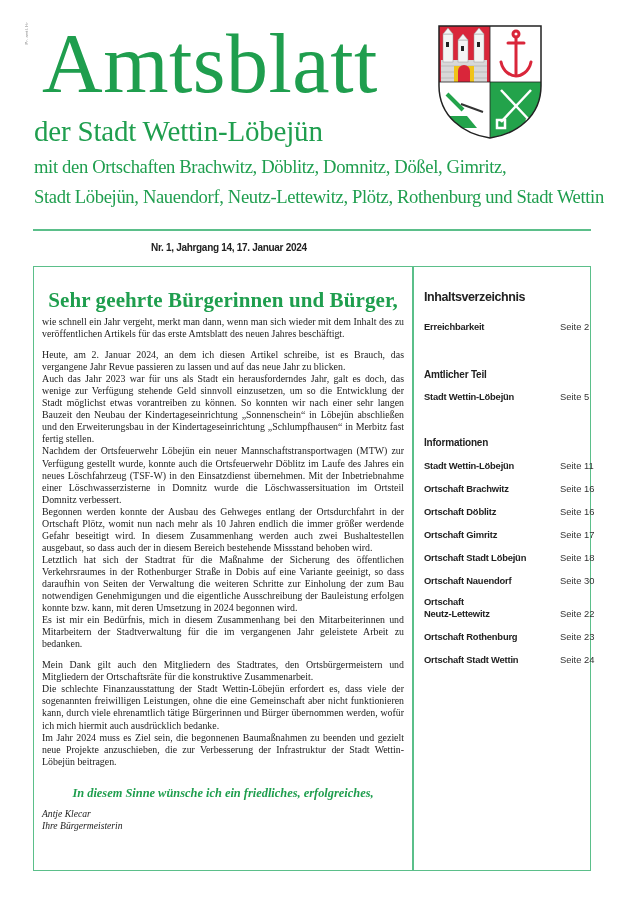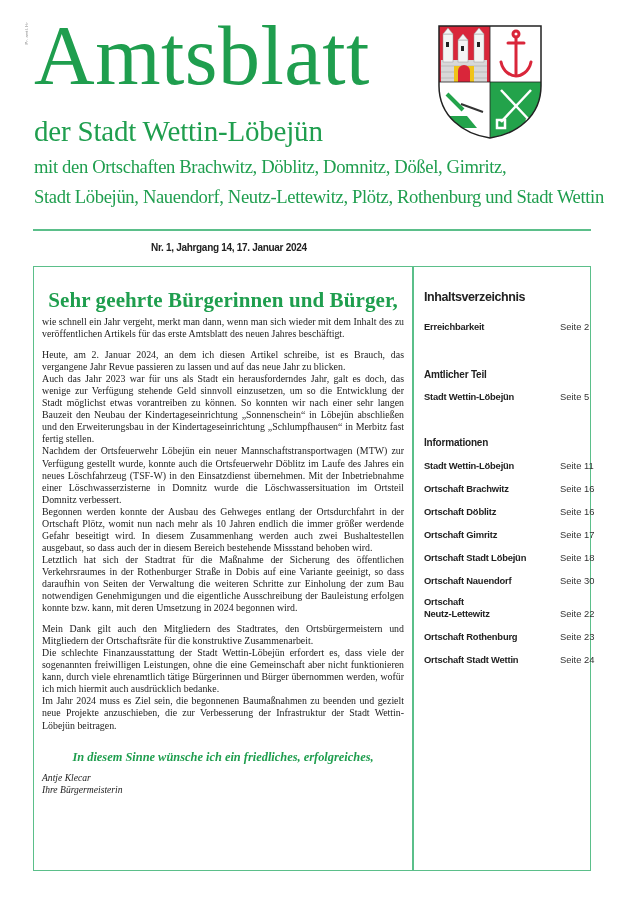"Amtsblatt" .masthead-title { margin: 0 -> 8px }
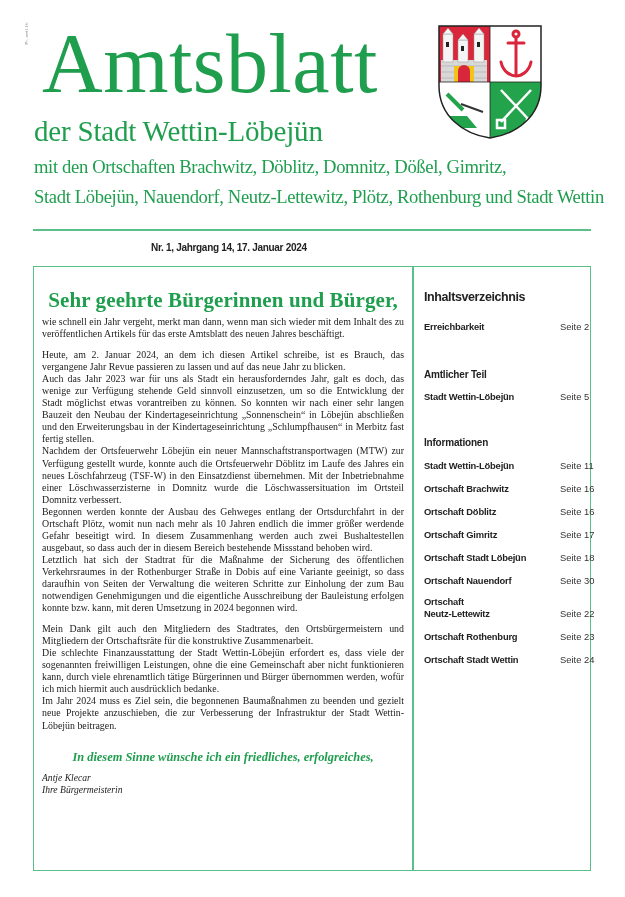"Es ist mir ein Bedürfnis," p { html: none -> <p>Es ist mir ein Bedürfnis, mich in diesem Zusammenhang bei den Mitarbeiterinnen und Mitarbeitern der Stadtverwaltung für die im vergangenen Jahr geleistete Arbeit zu bedanken.</p> }
